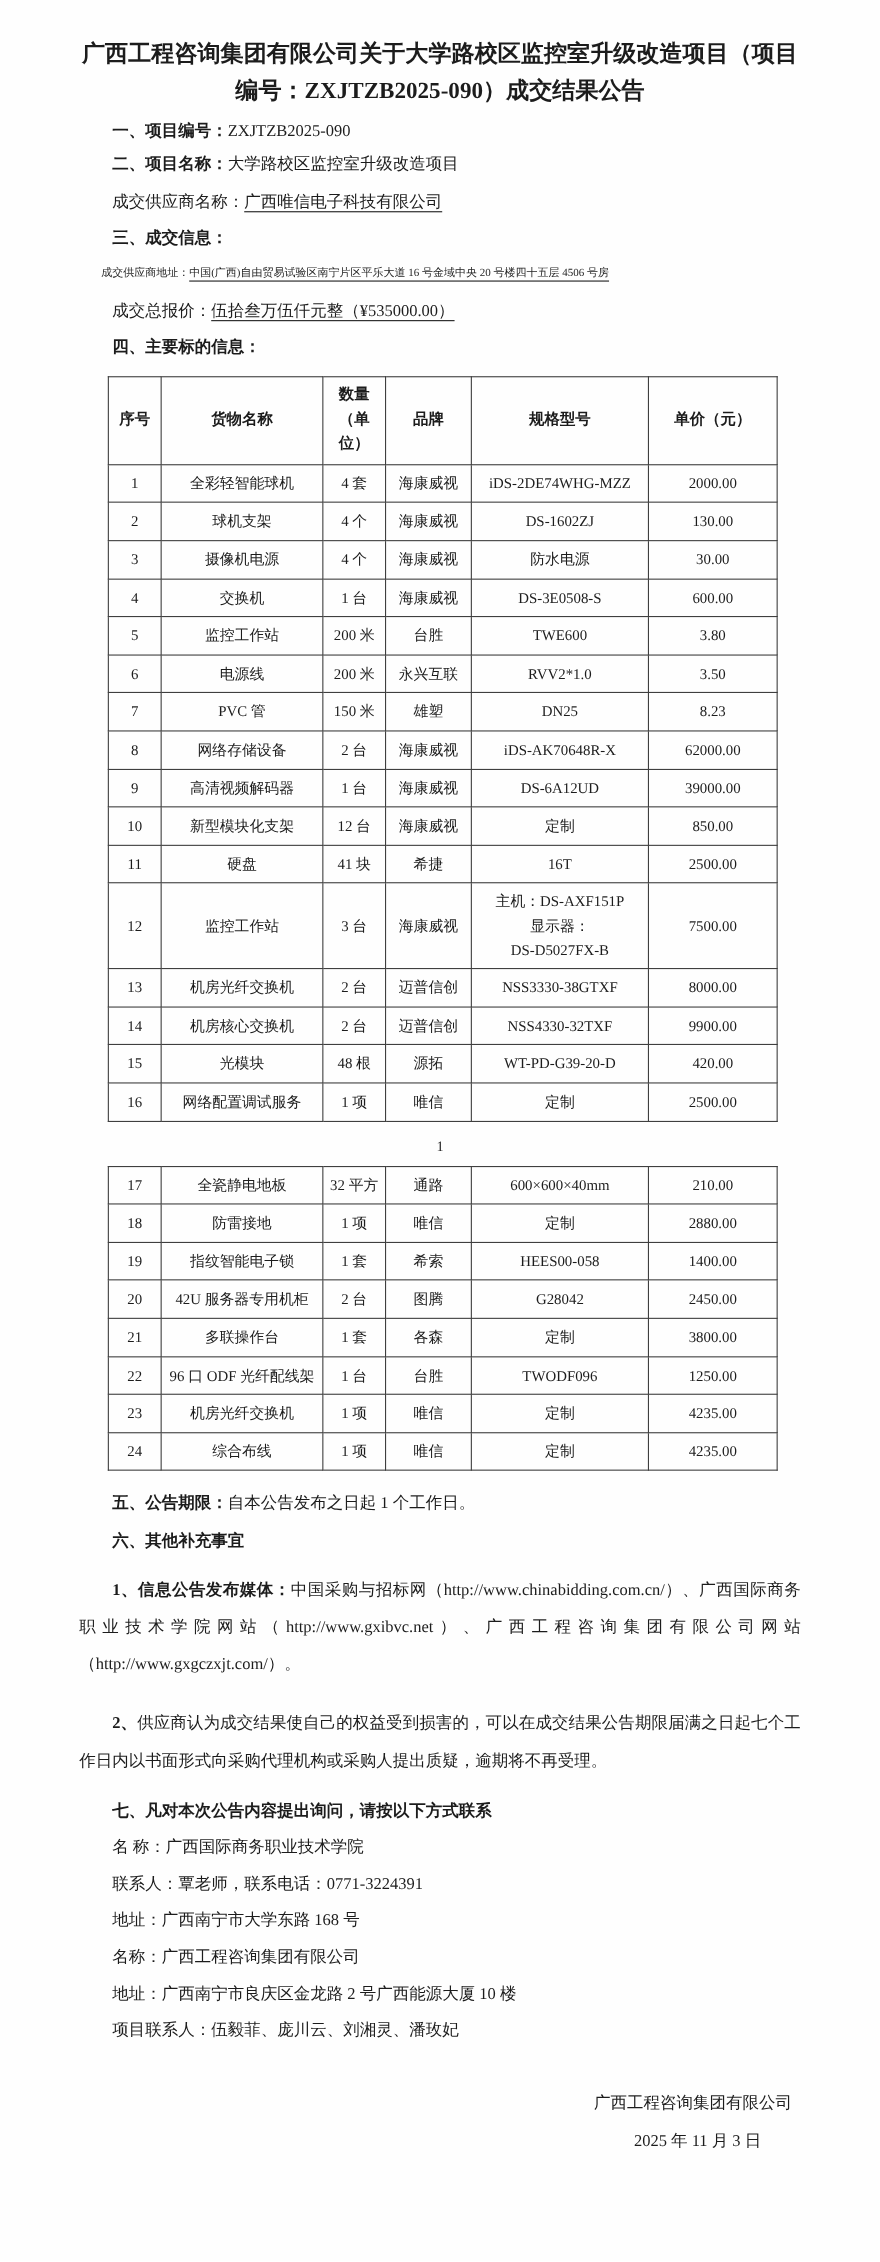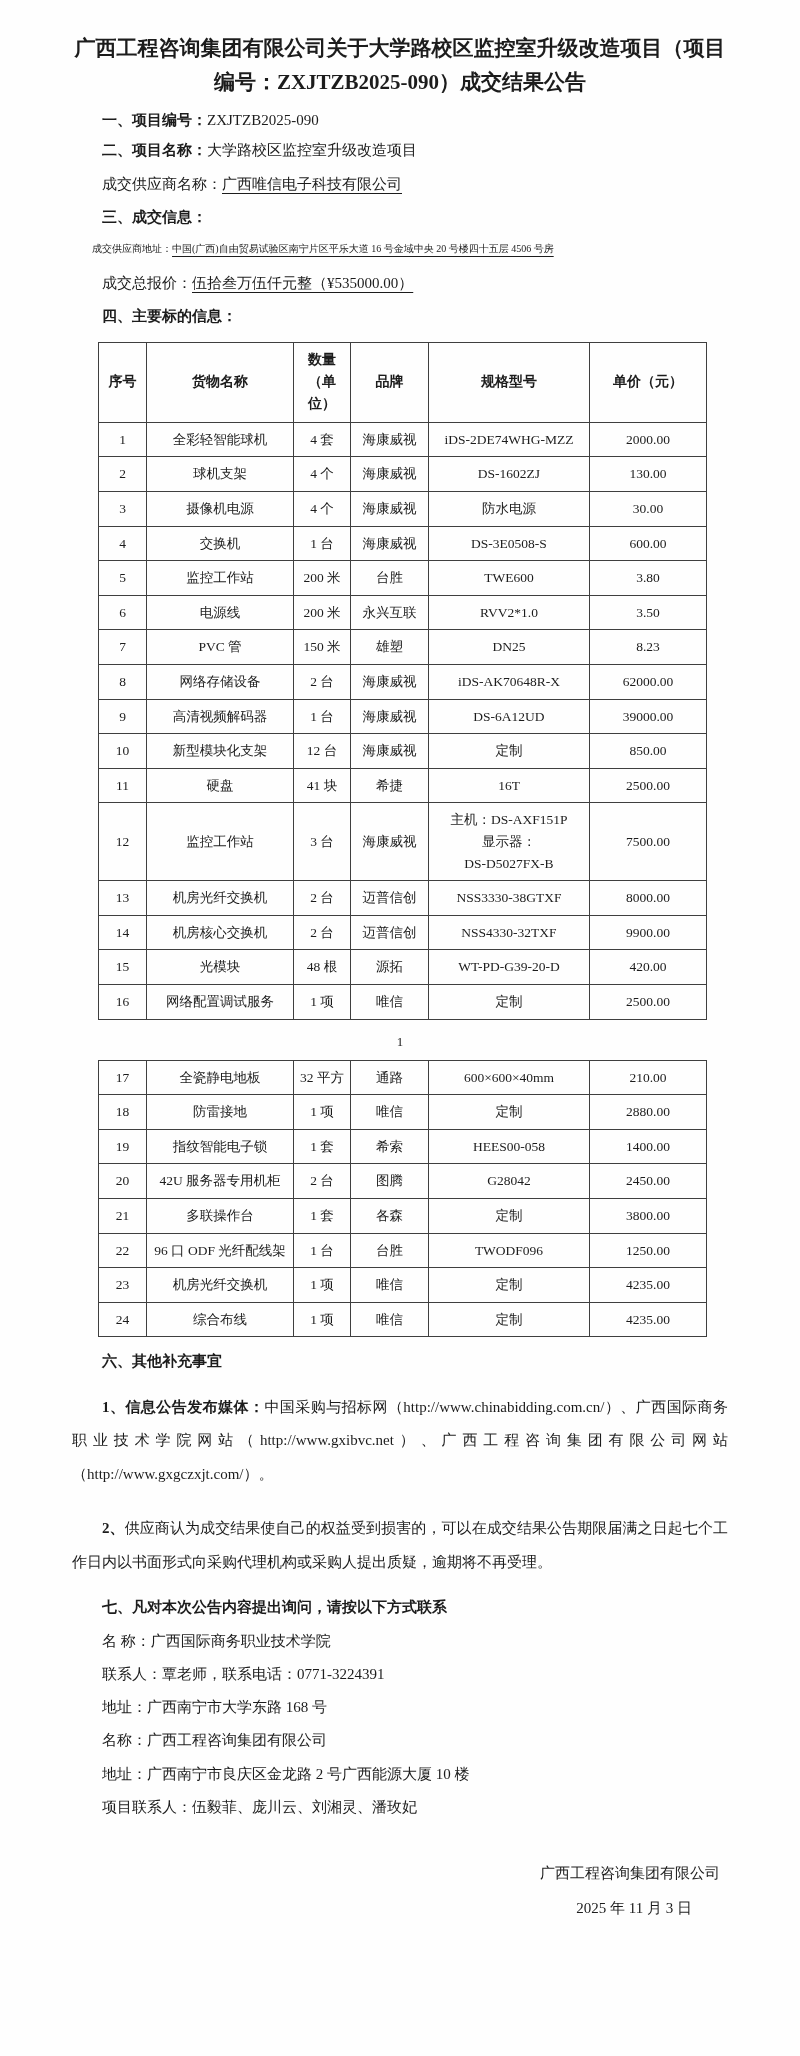"五、公告期限：自本公告发布之日起 1 个工作日。" p.doc-line { html: none -> <p><span>五、公告期限：</span><span>自本公告发布之日起 1 个工作日。</span></p> }
